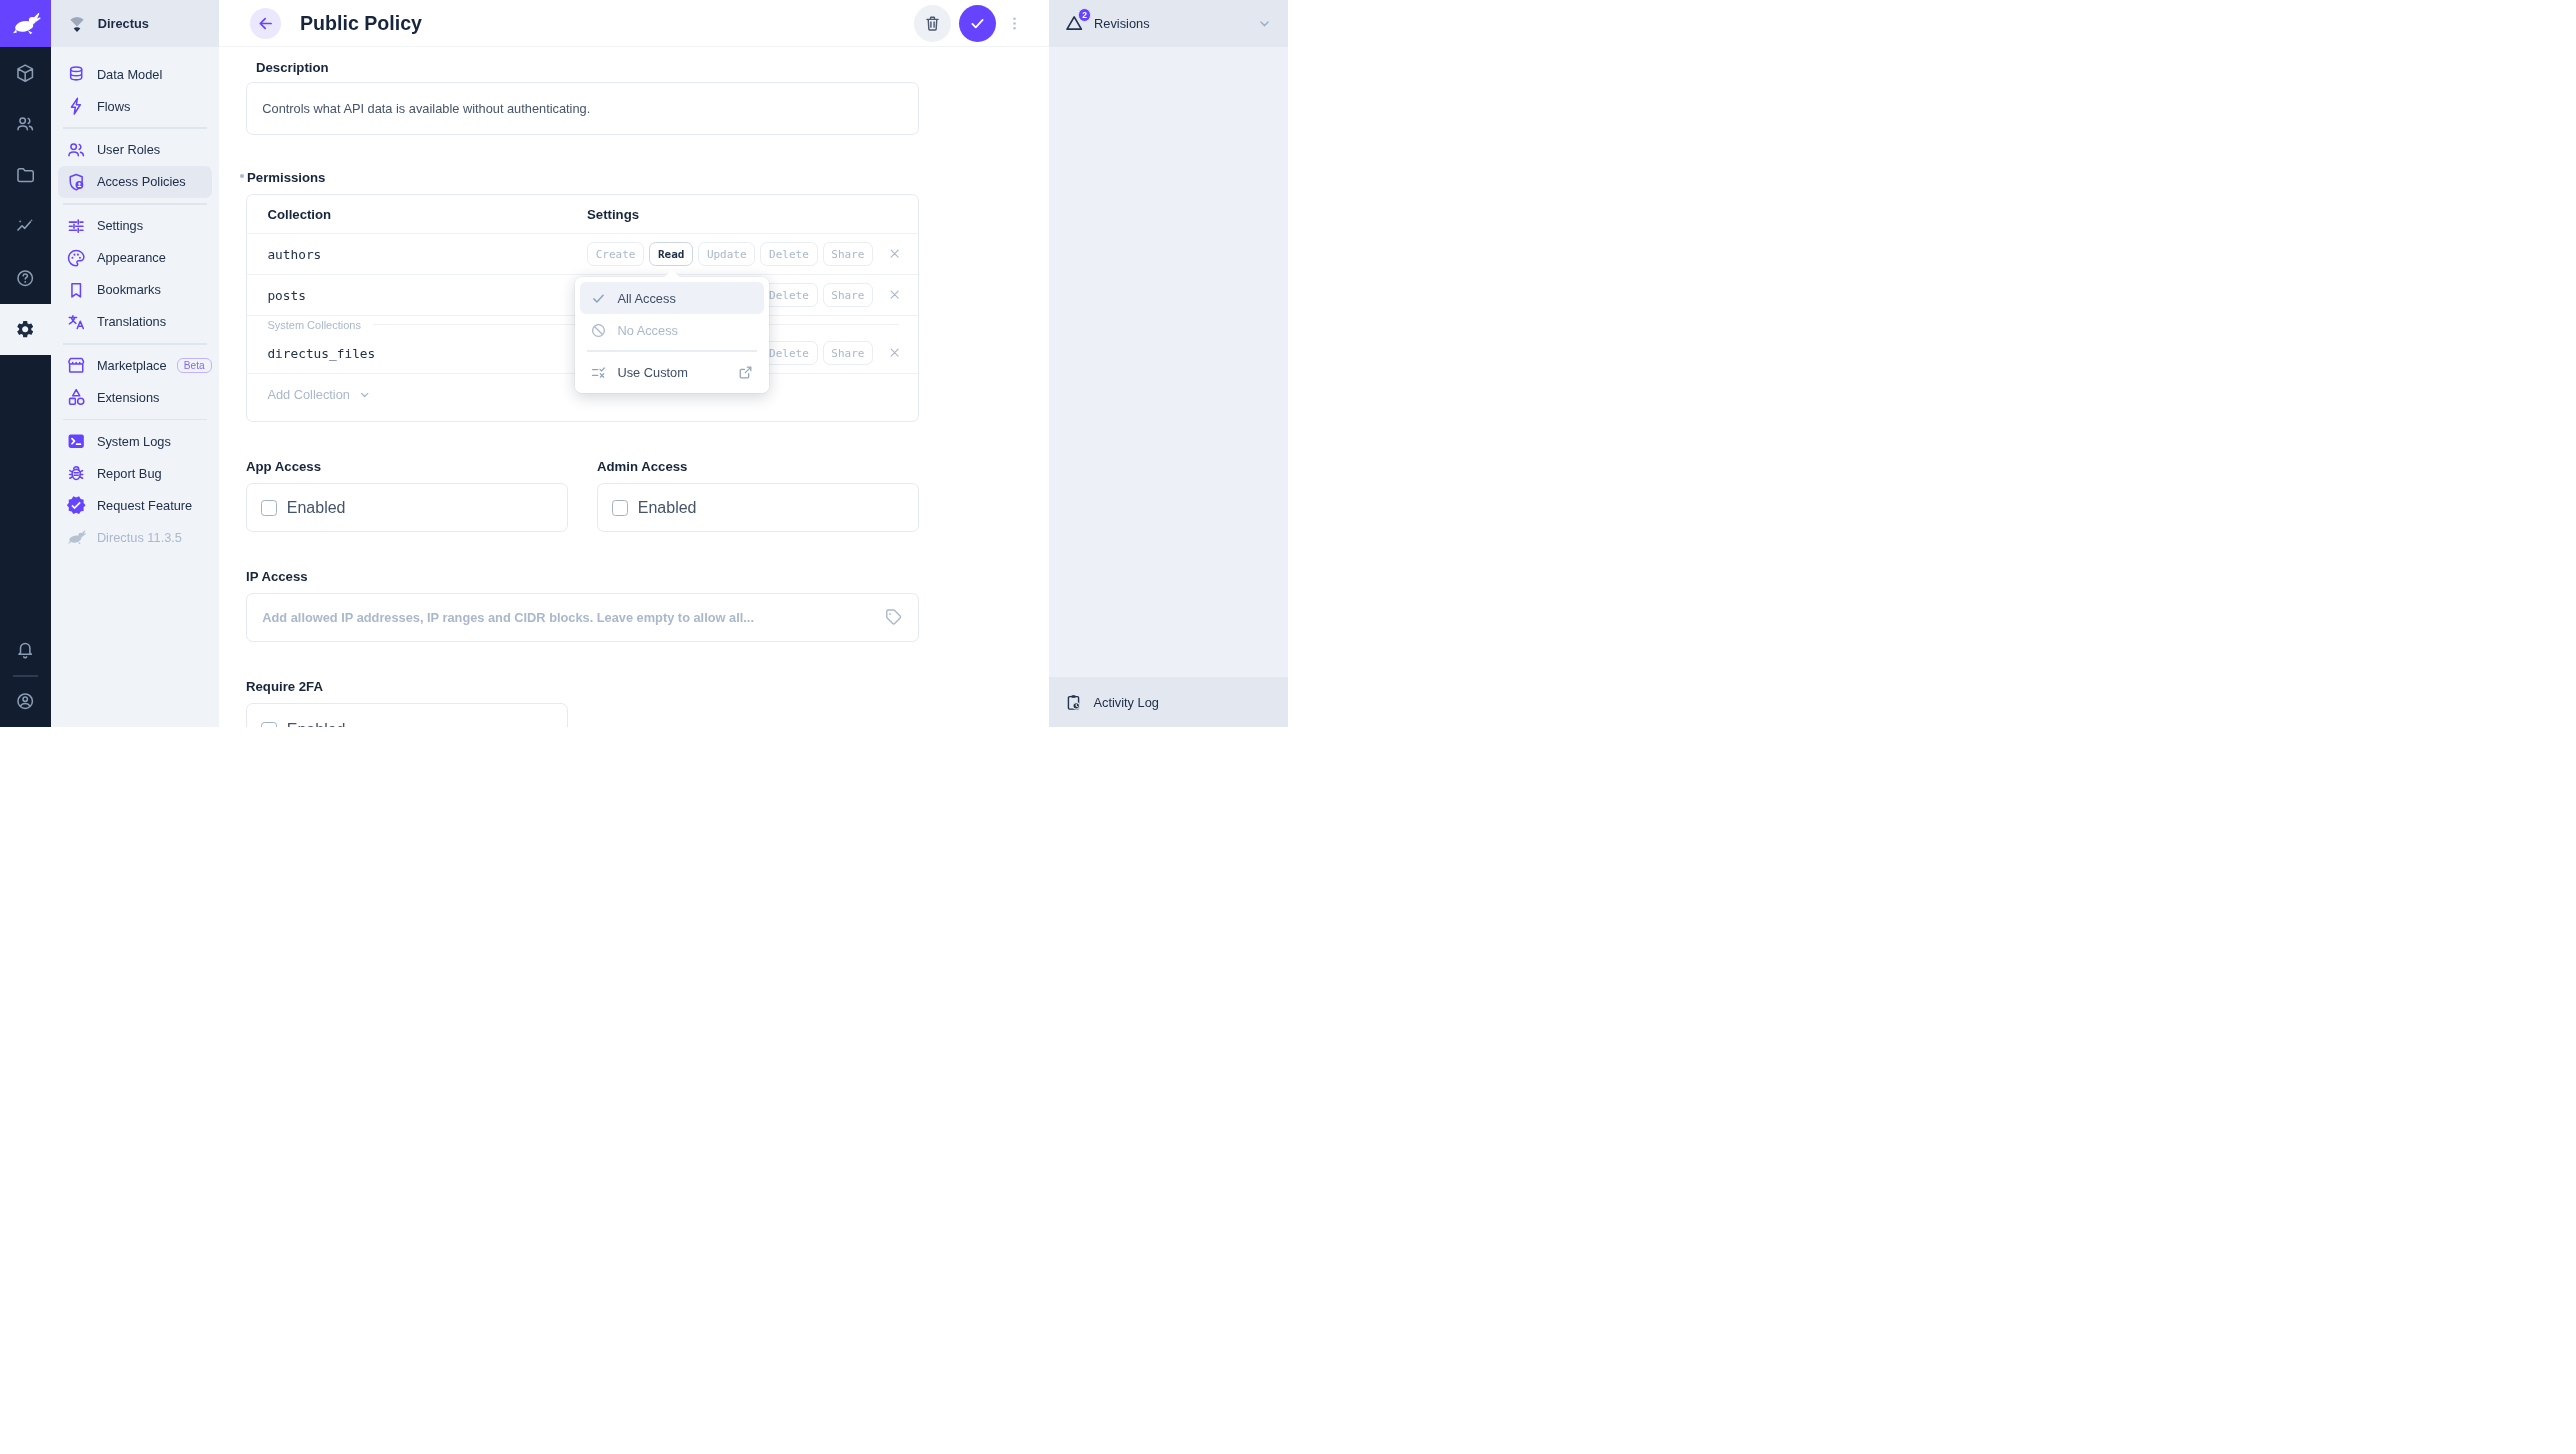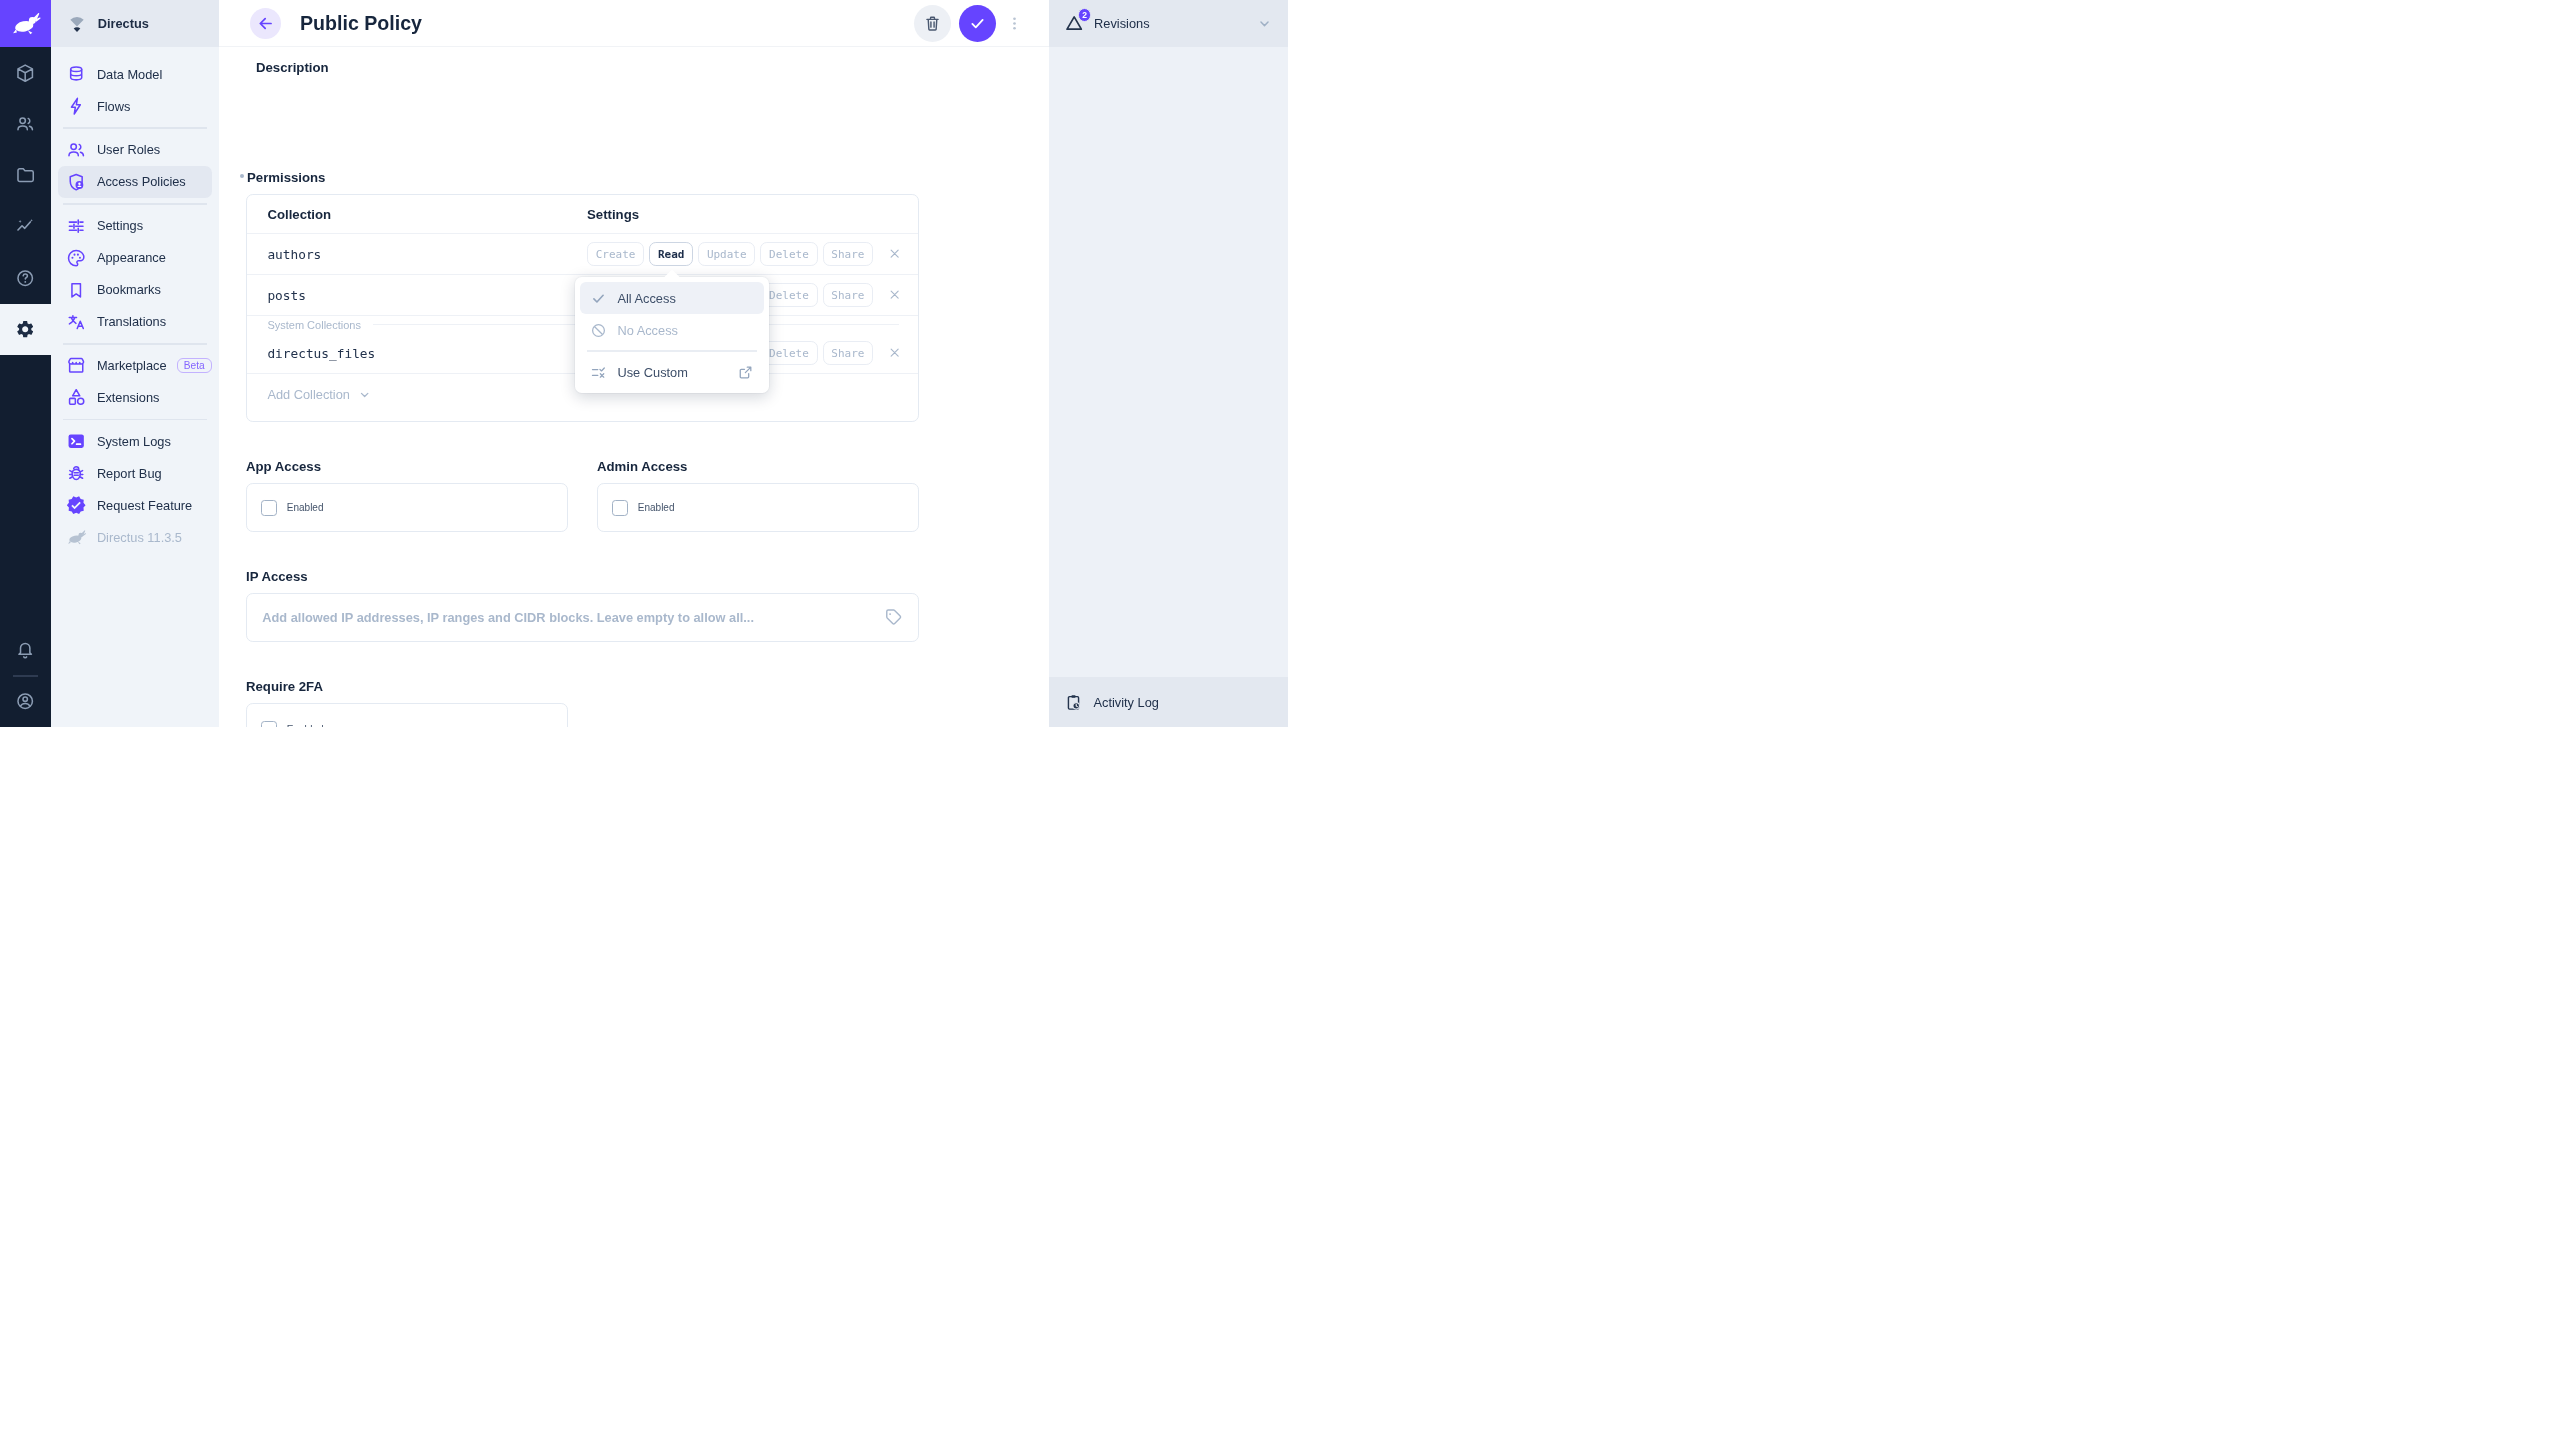"Controls what API data is" div.box { html: none -> <div> <span>Controls what API data is available without authenticating.</span> </div> }
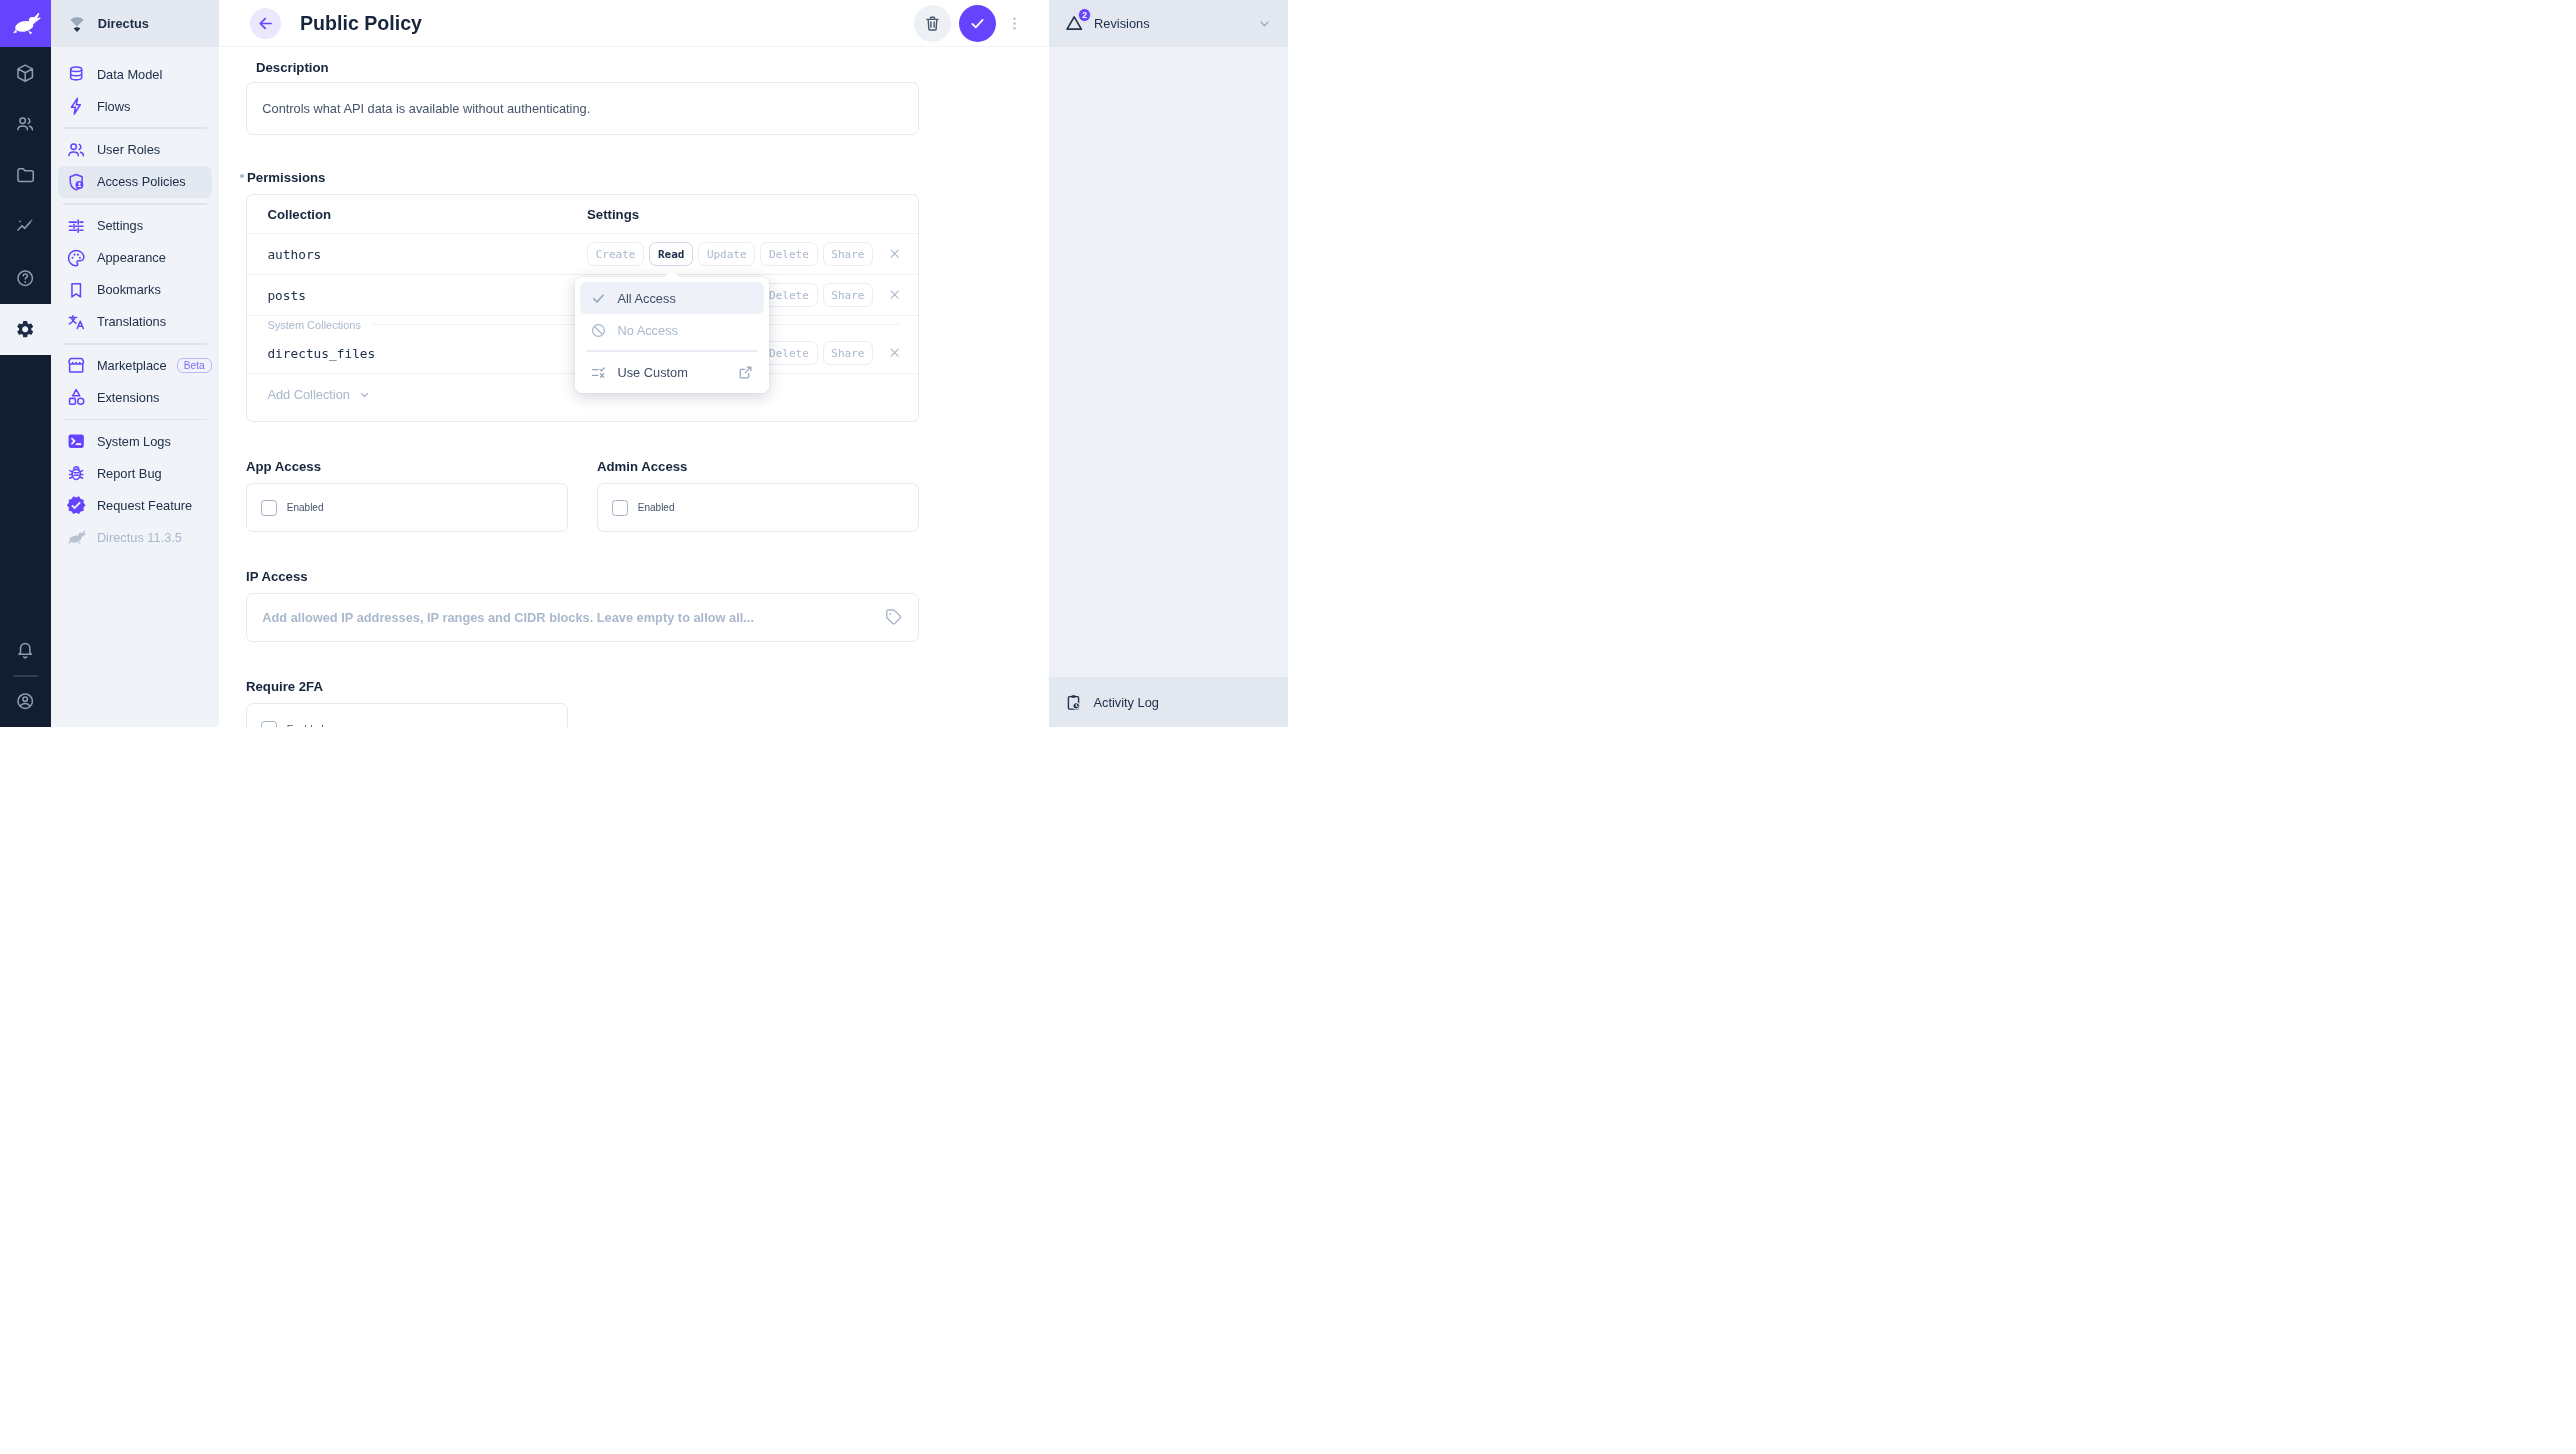"Enabled" .check-box-field { font-size: 10px -> 16px }
